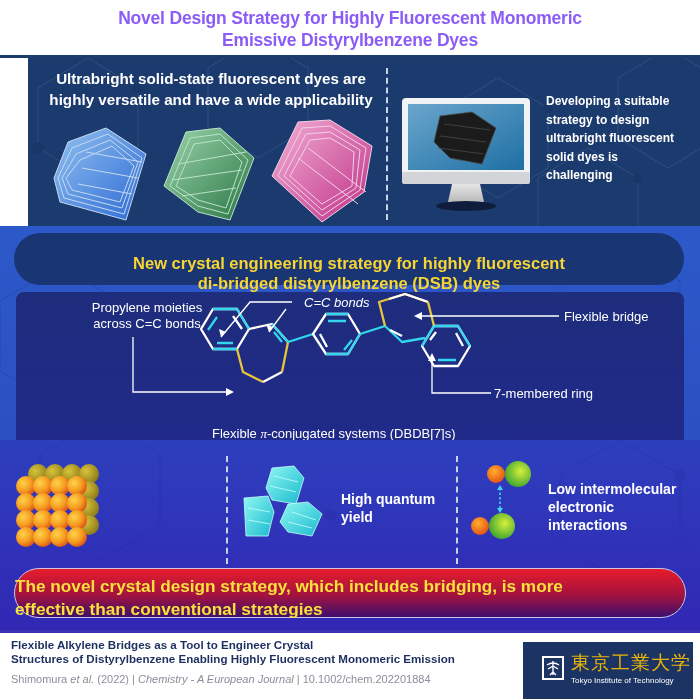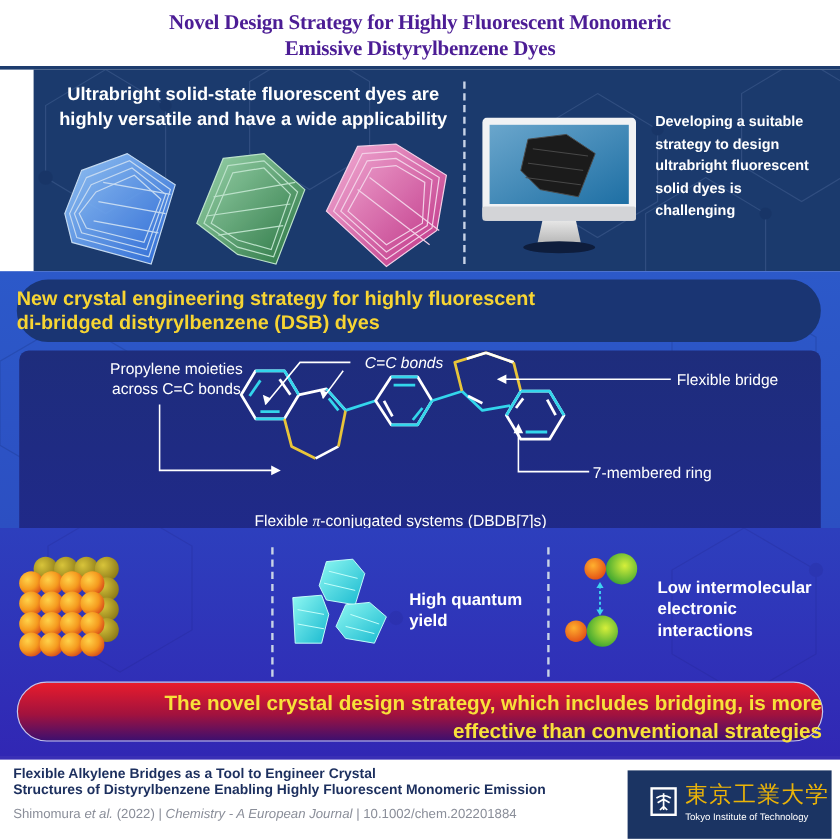"Novel Design Strategy for Highly" .title-bar .line { color: #4c1d95 -> #8b5cf6; font-family: Liberation Serif, serif -> none }
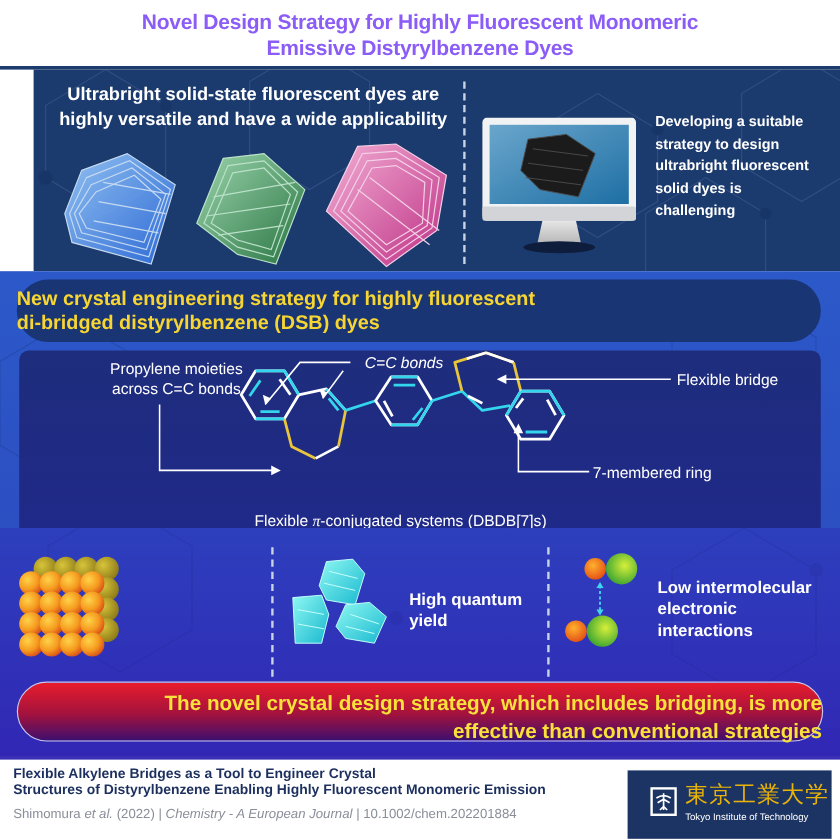"New crystal engineering strategy for" .banner-blue { padding-top: 6px -> 20px; text-align: left -> center }
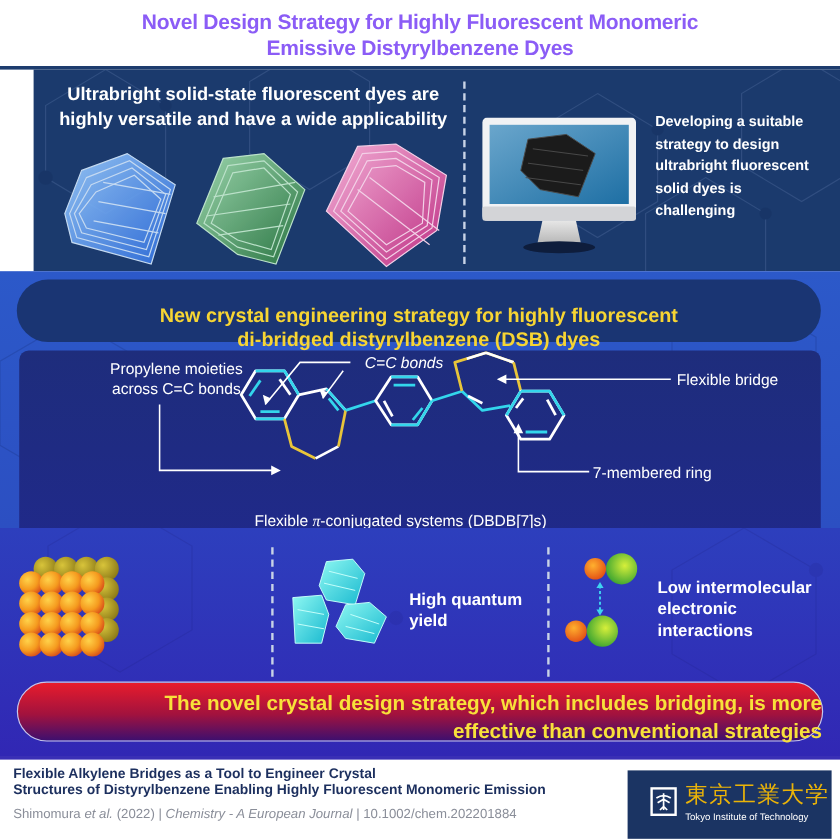"The novel crystal design strategy," .banner-red { text-align: right -> left }
